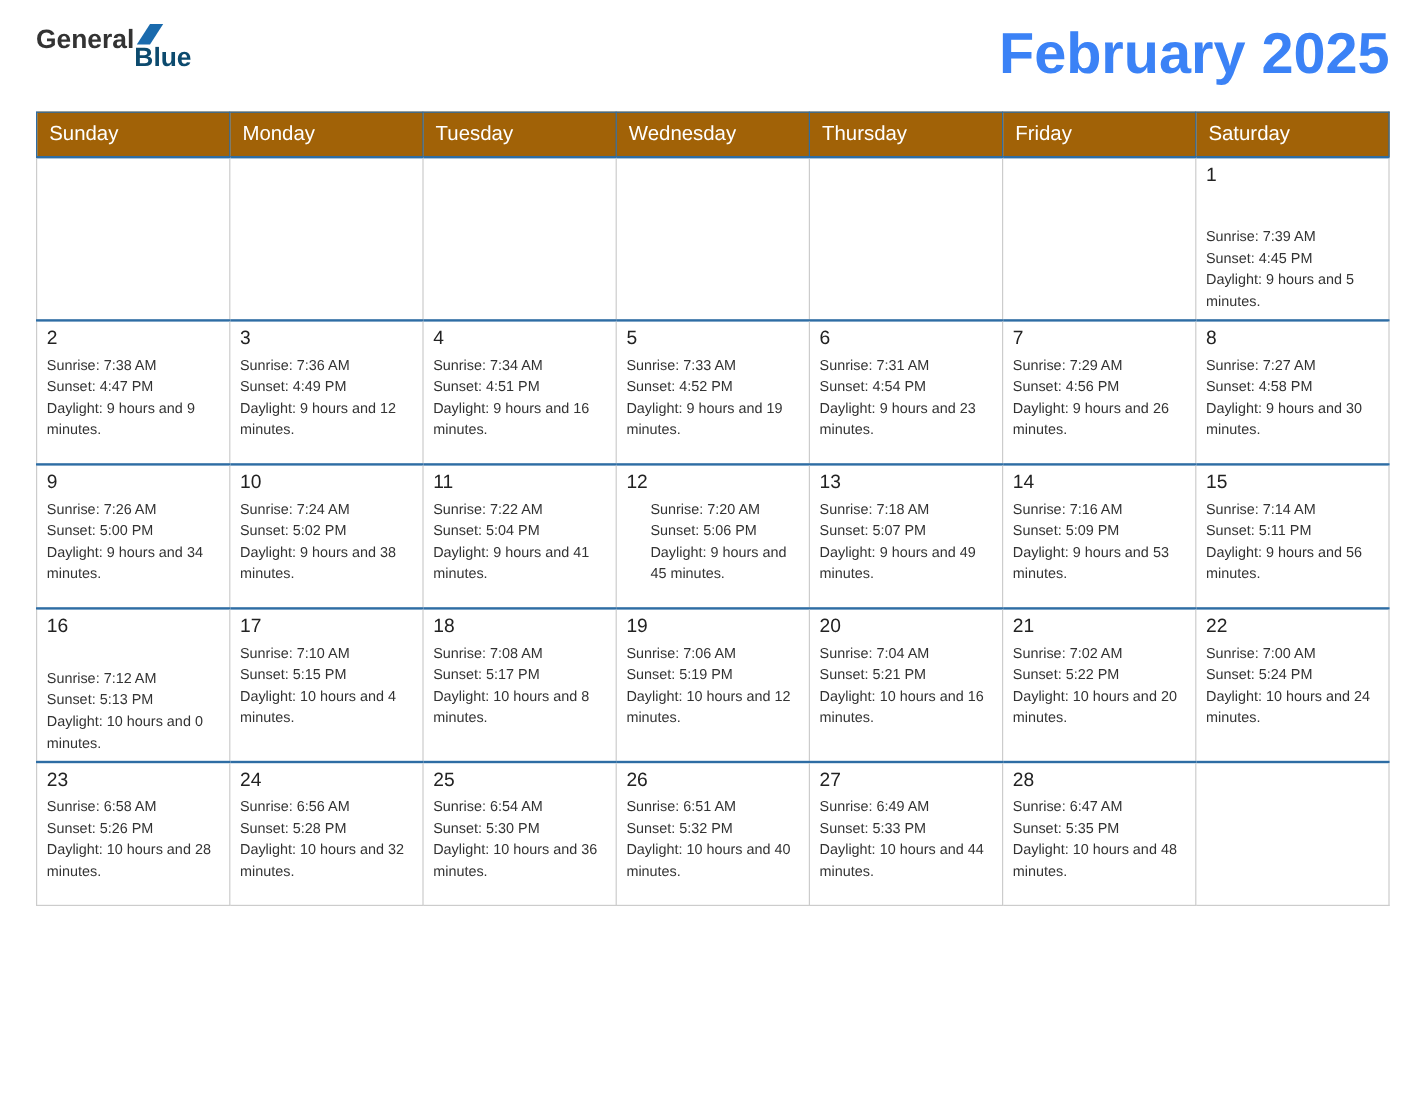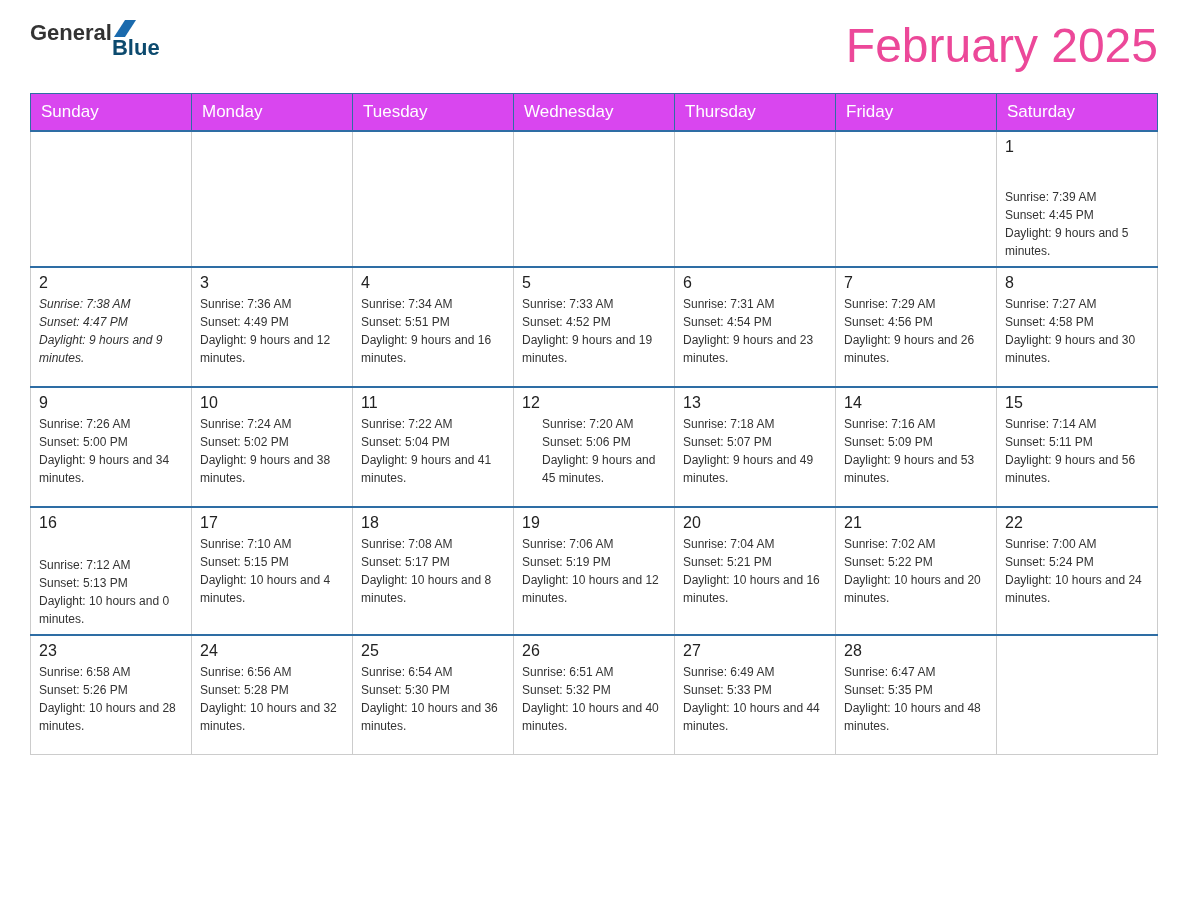"February 2025" .calendar-title { color: #ec4899 -> #3b82f6; font-weight: normal -> bold }
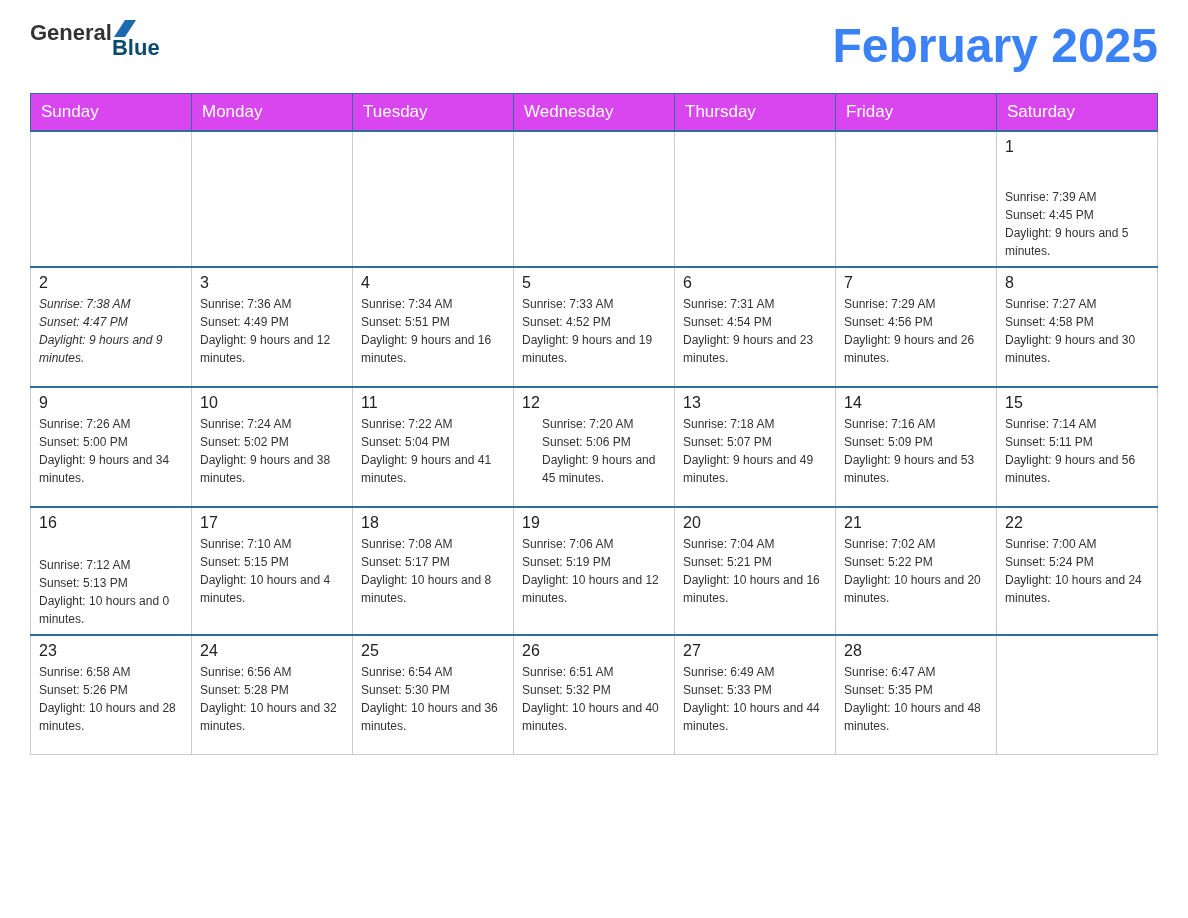"Sunday" .calendar-table th { background-color: #d946ef -> #a16207 }
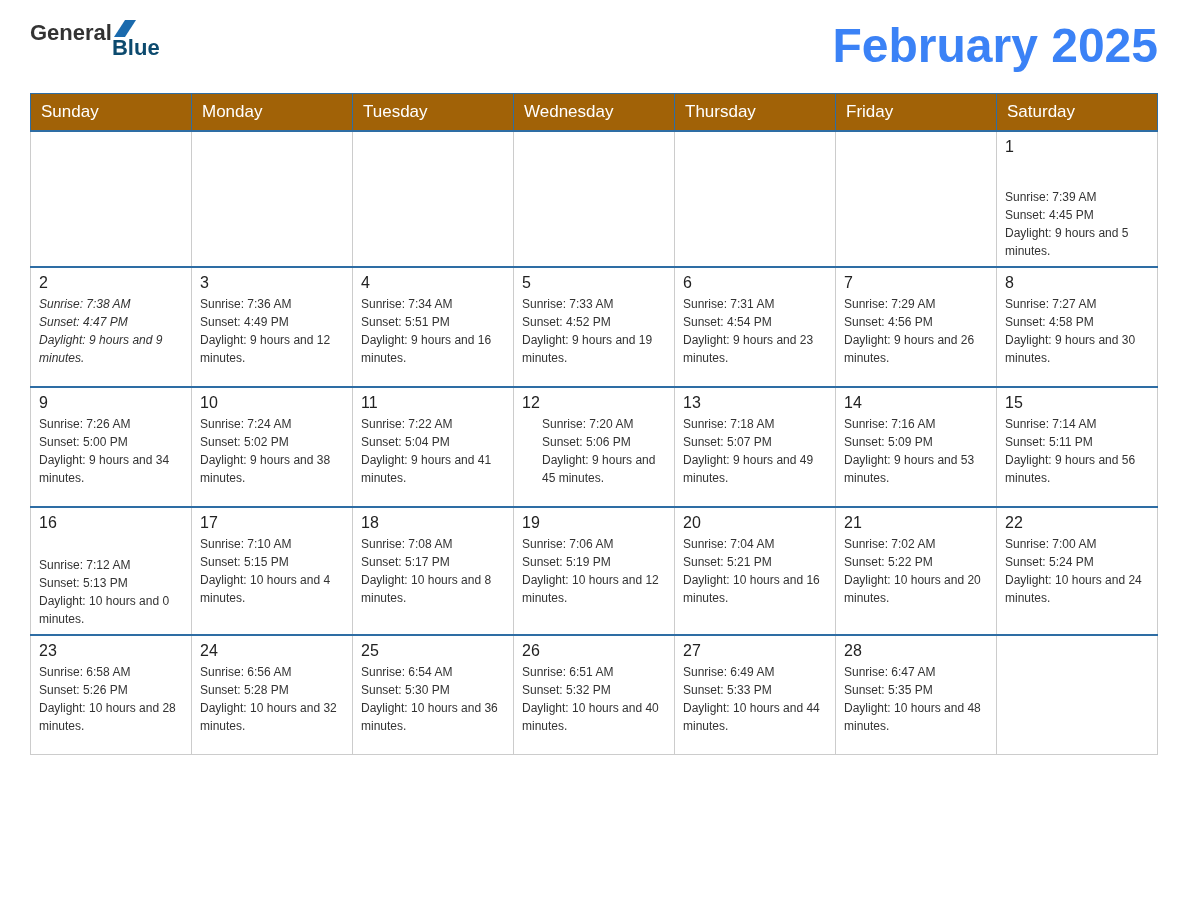"Sunrise: 7:38 AM" div.day-info { font-style: italic -> none }
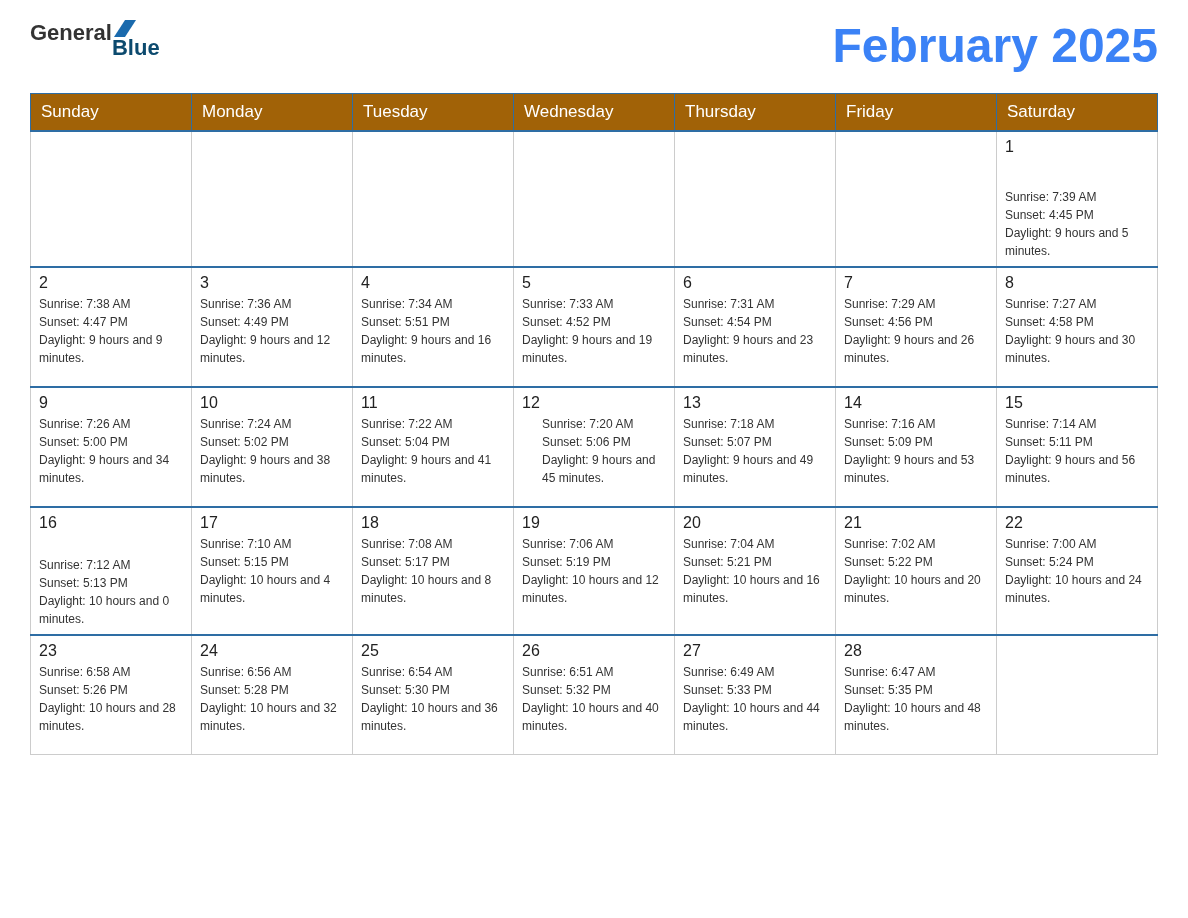"Sunrise: 7:34 AM" div.day-info { text: 5:51 -> 4:51 }
